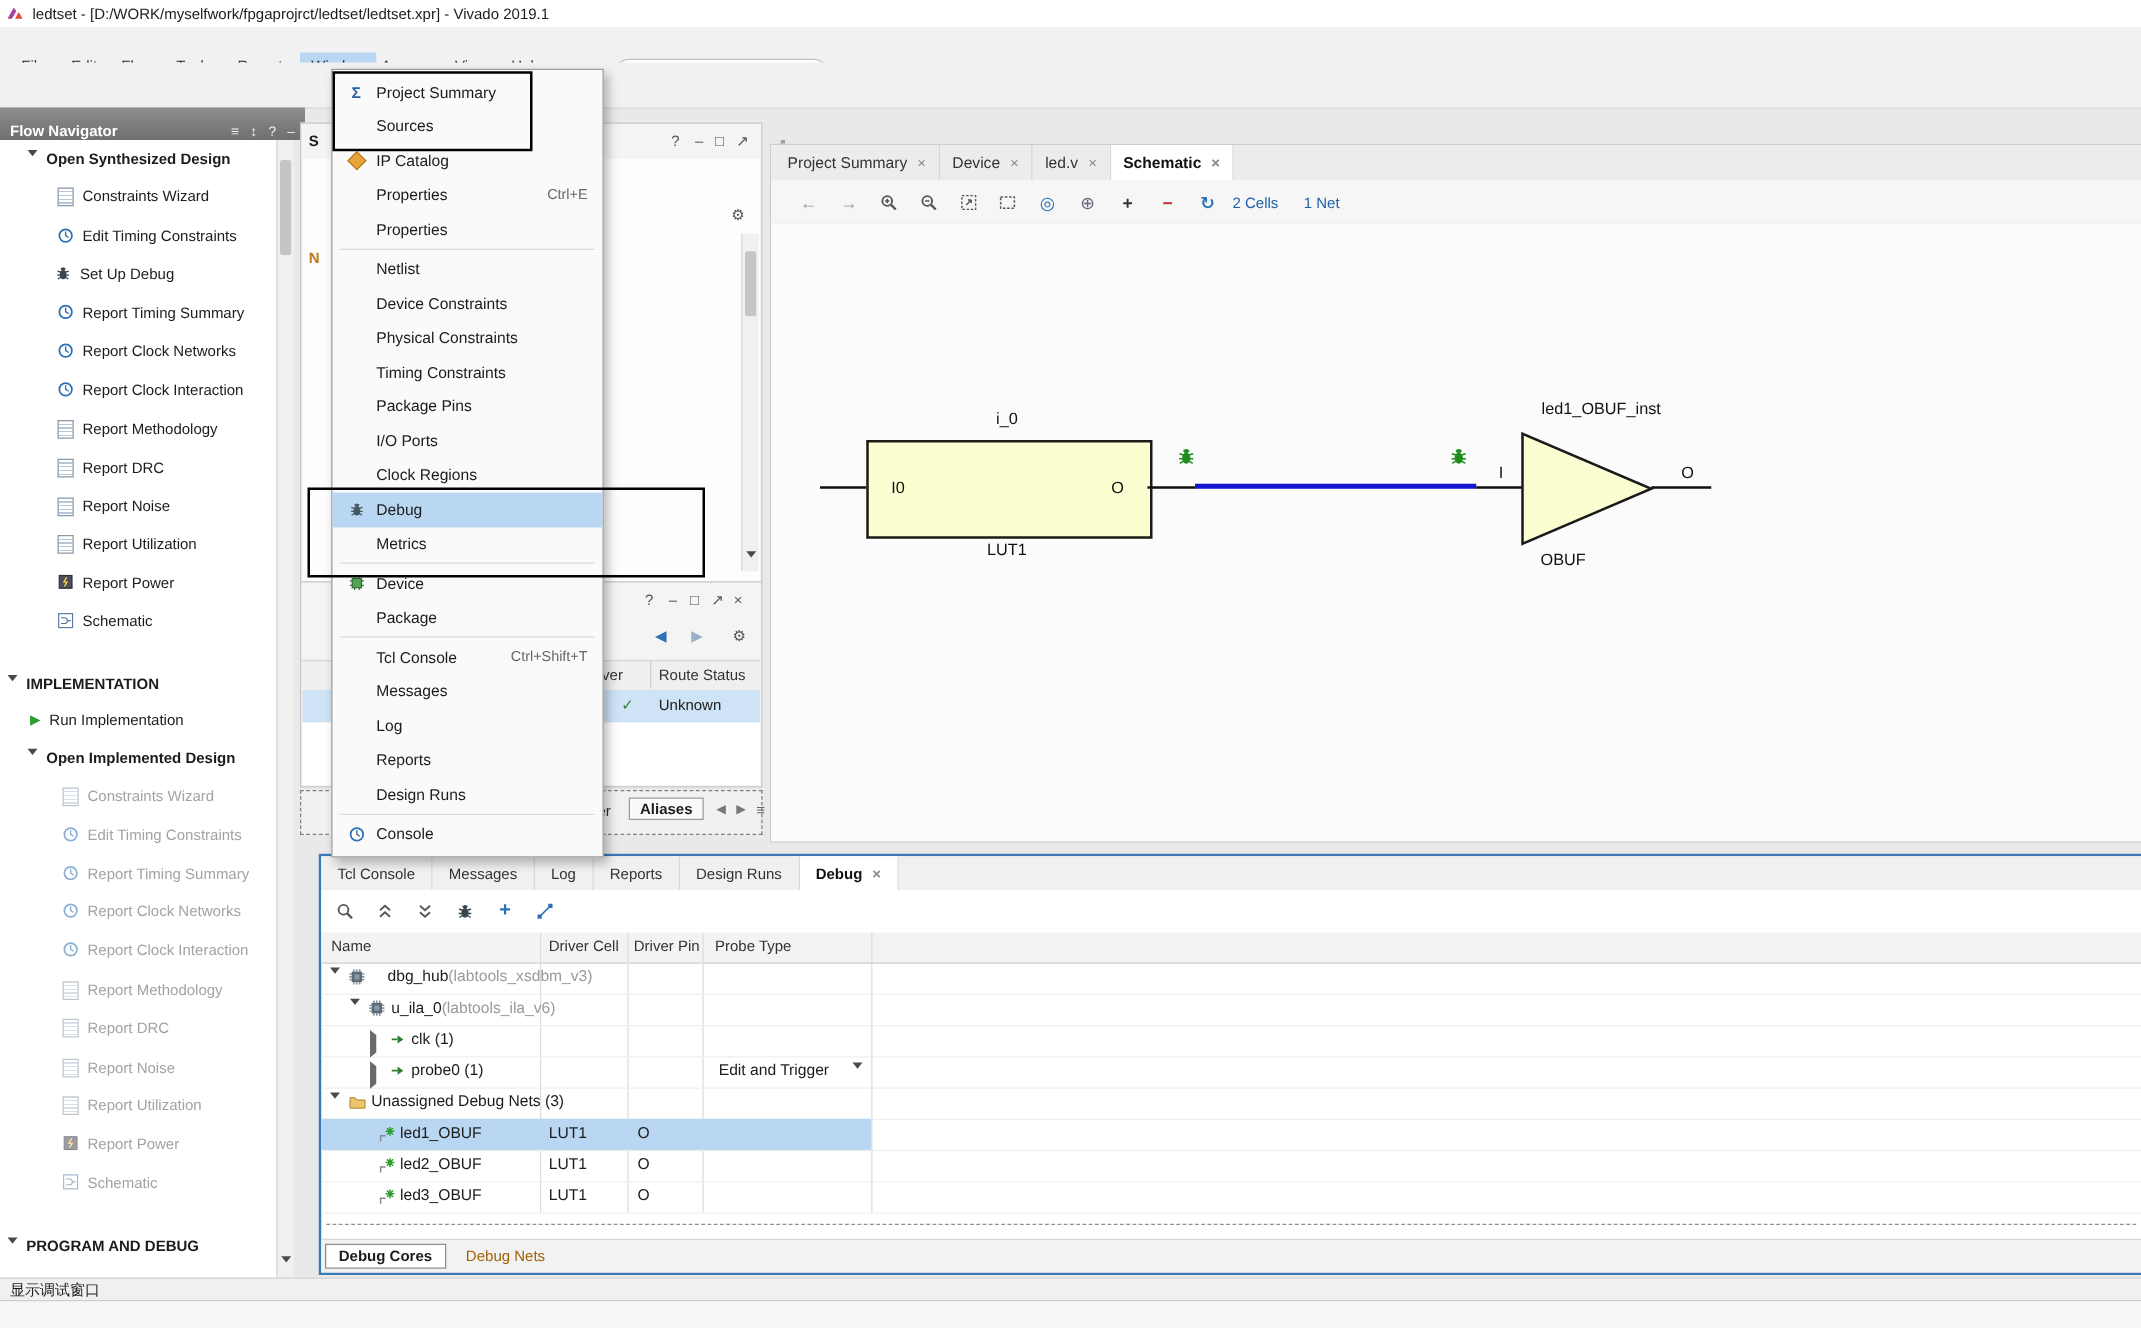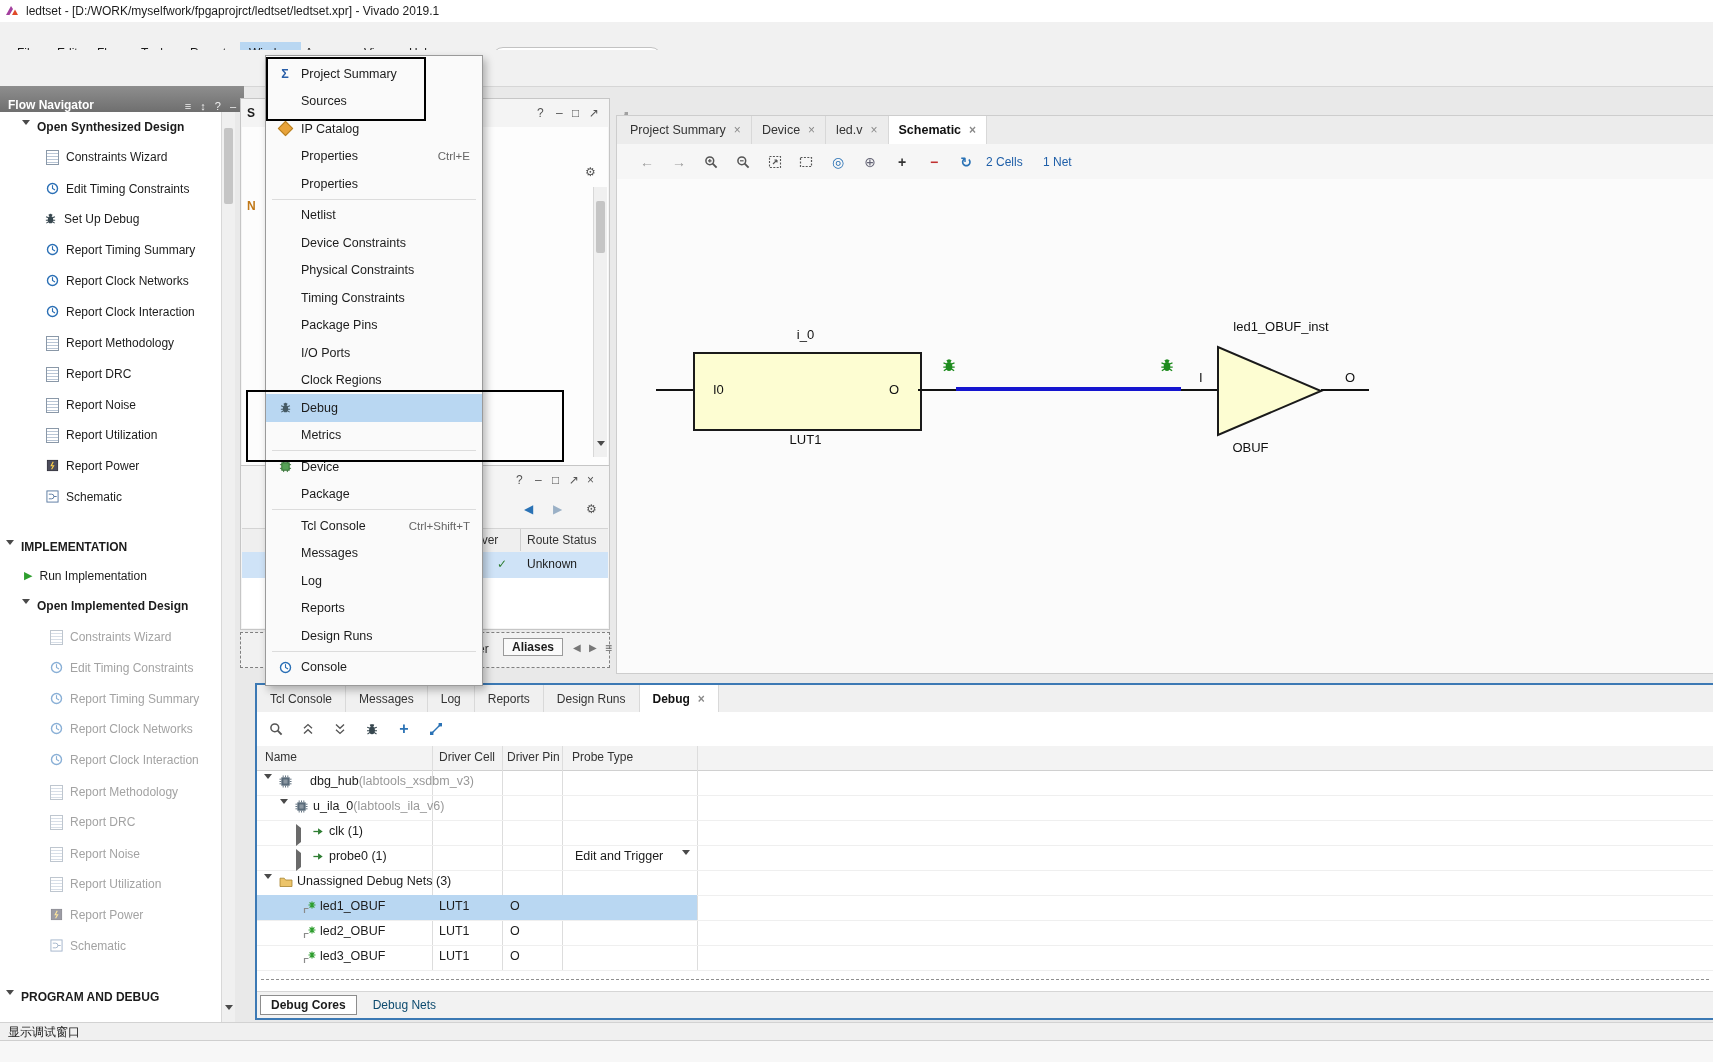"Debug Nets" .bt2 { color: #0c4a6e -> #a16207 }
